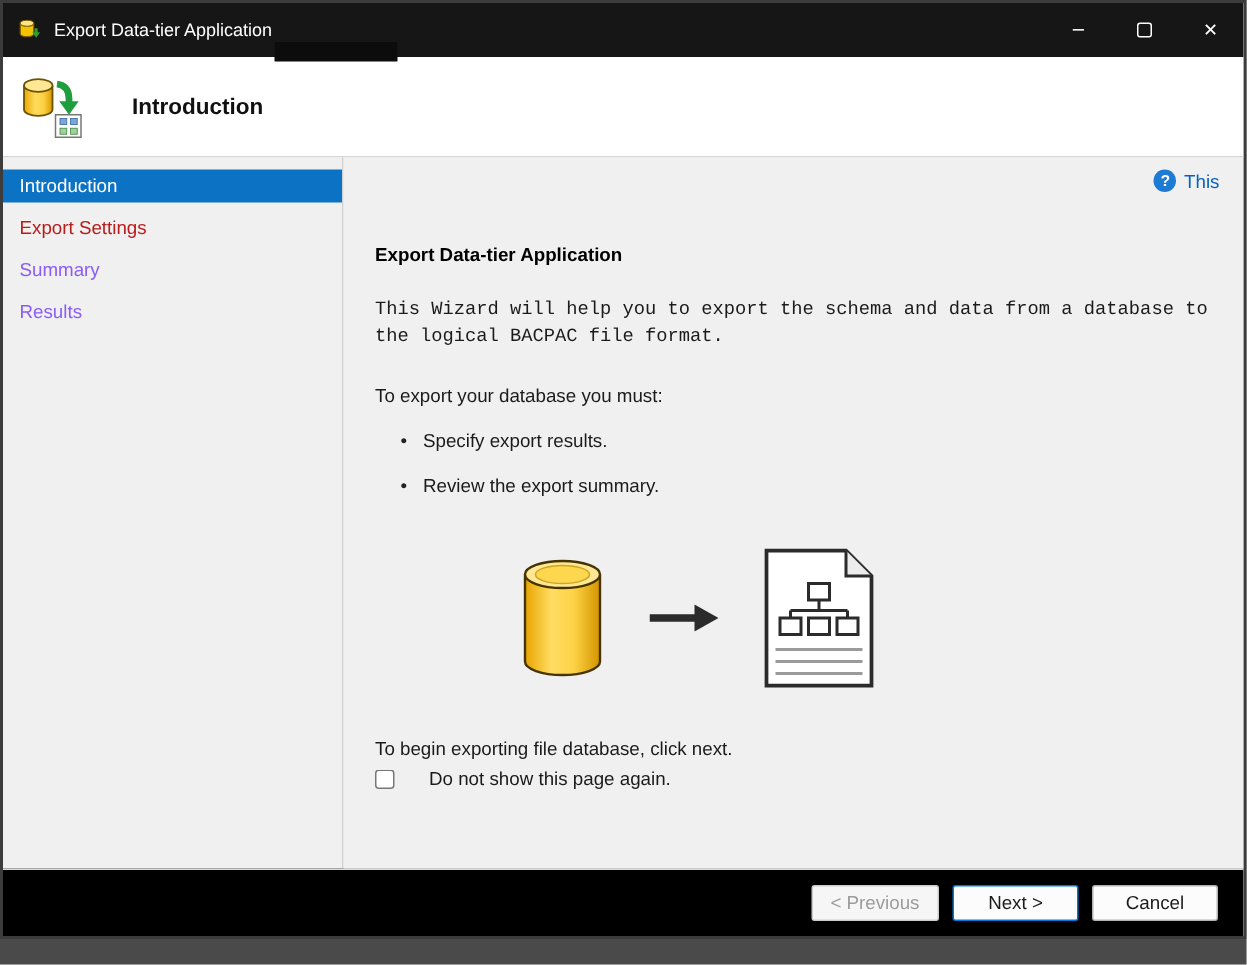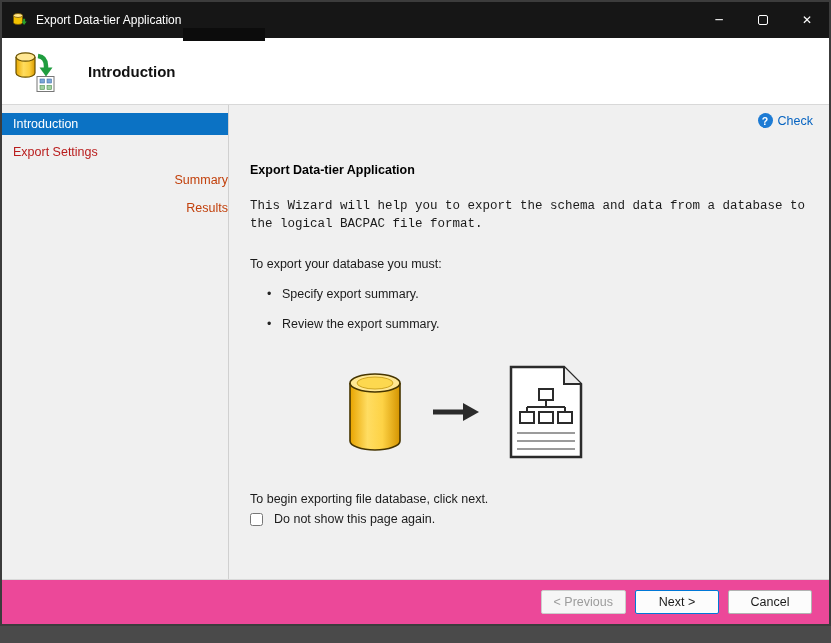"Check" span { text: Check -> This }
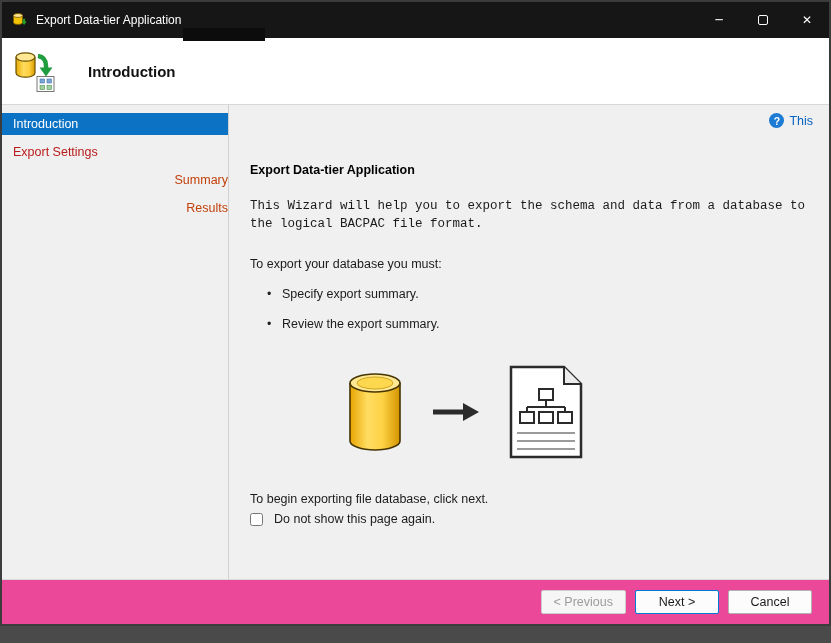"Summary" .nav-item.dim { color: #c2410c -> #8b5cf6; text-align: right -> none }
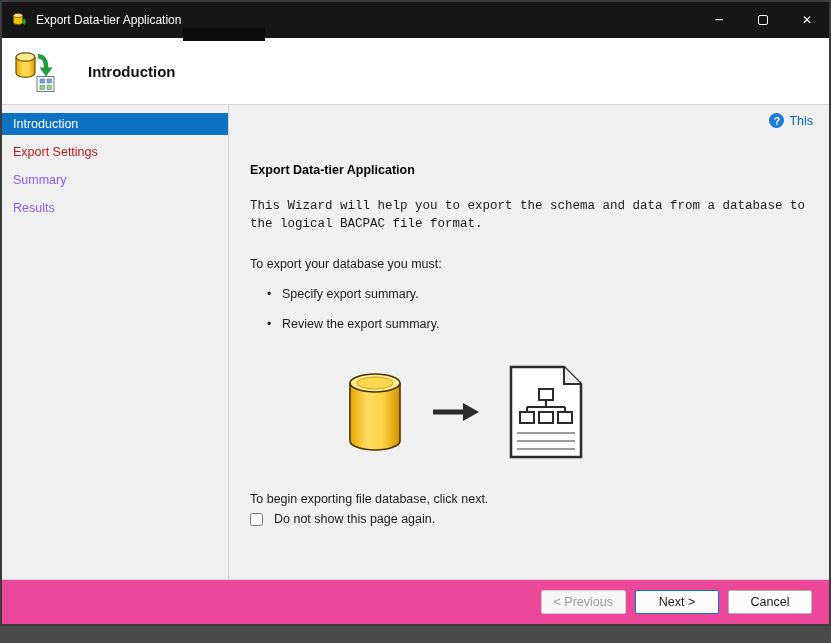"Specify export summary." li { text: summary -> results }
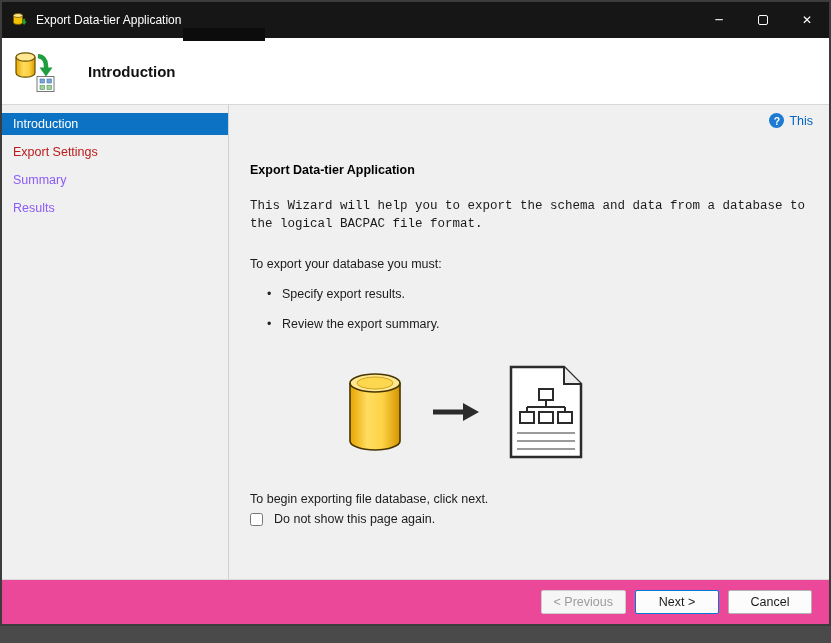"Do not show this page" .checkbox-row { gap: 11px -> 23px }
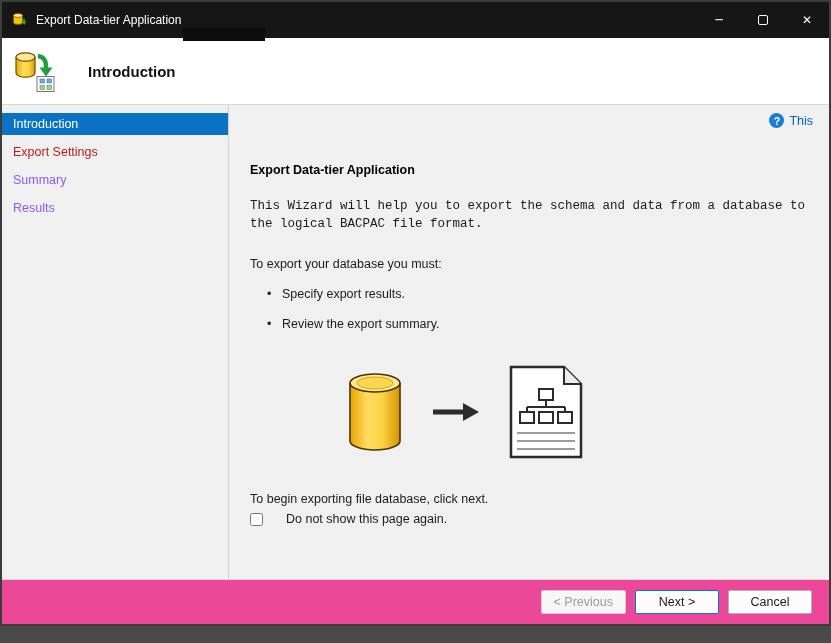"< Previous" .footer { background: #ec4899 -> #000000 }
